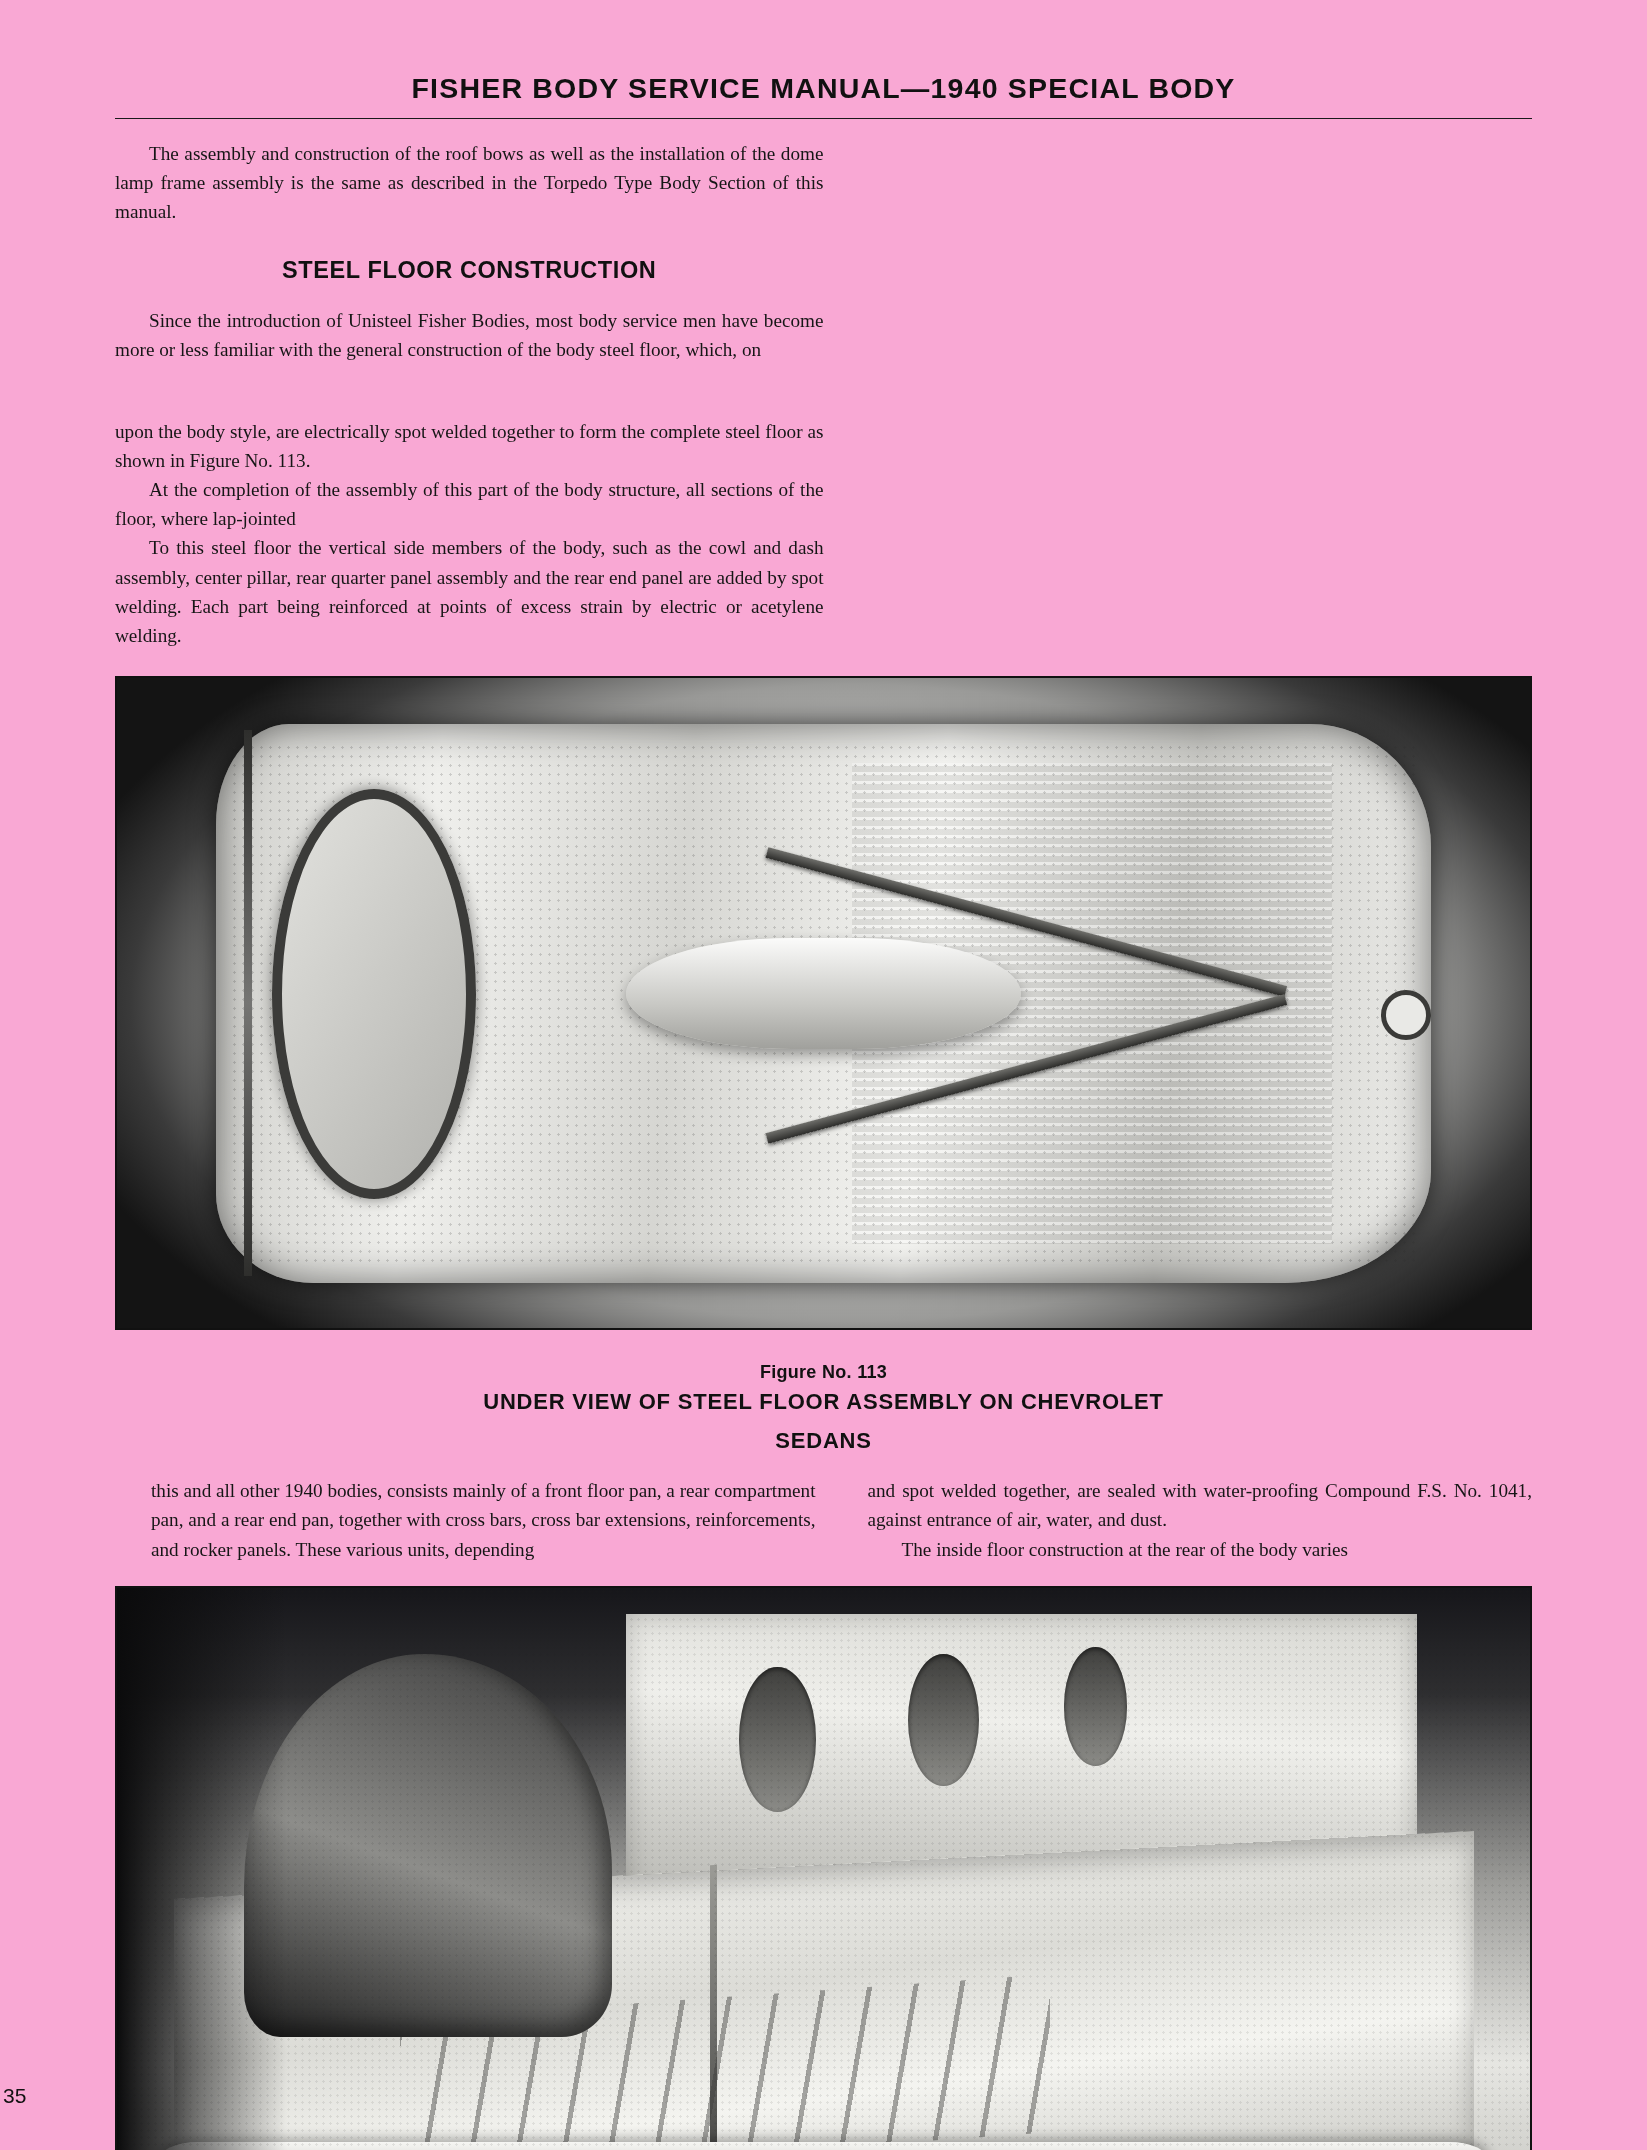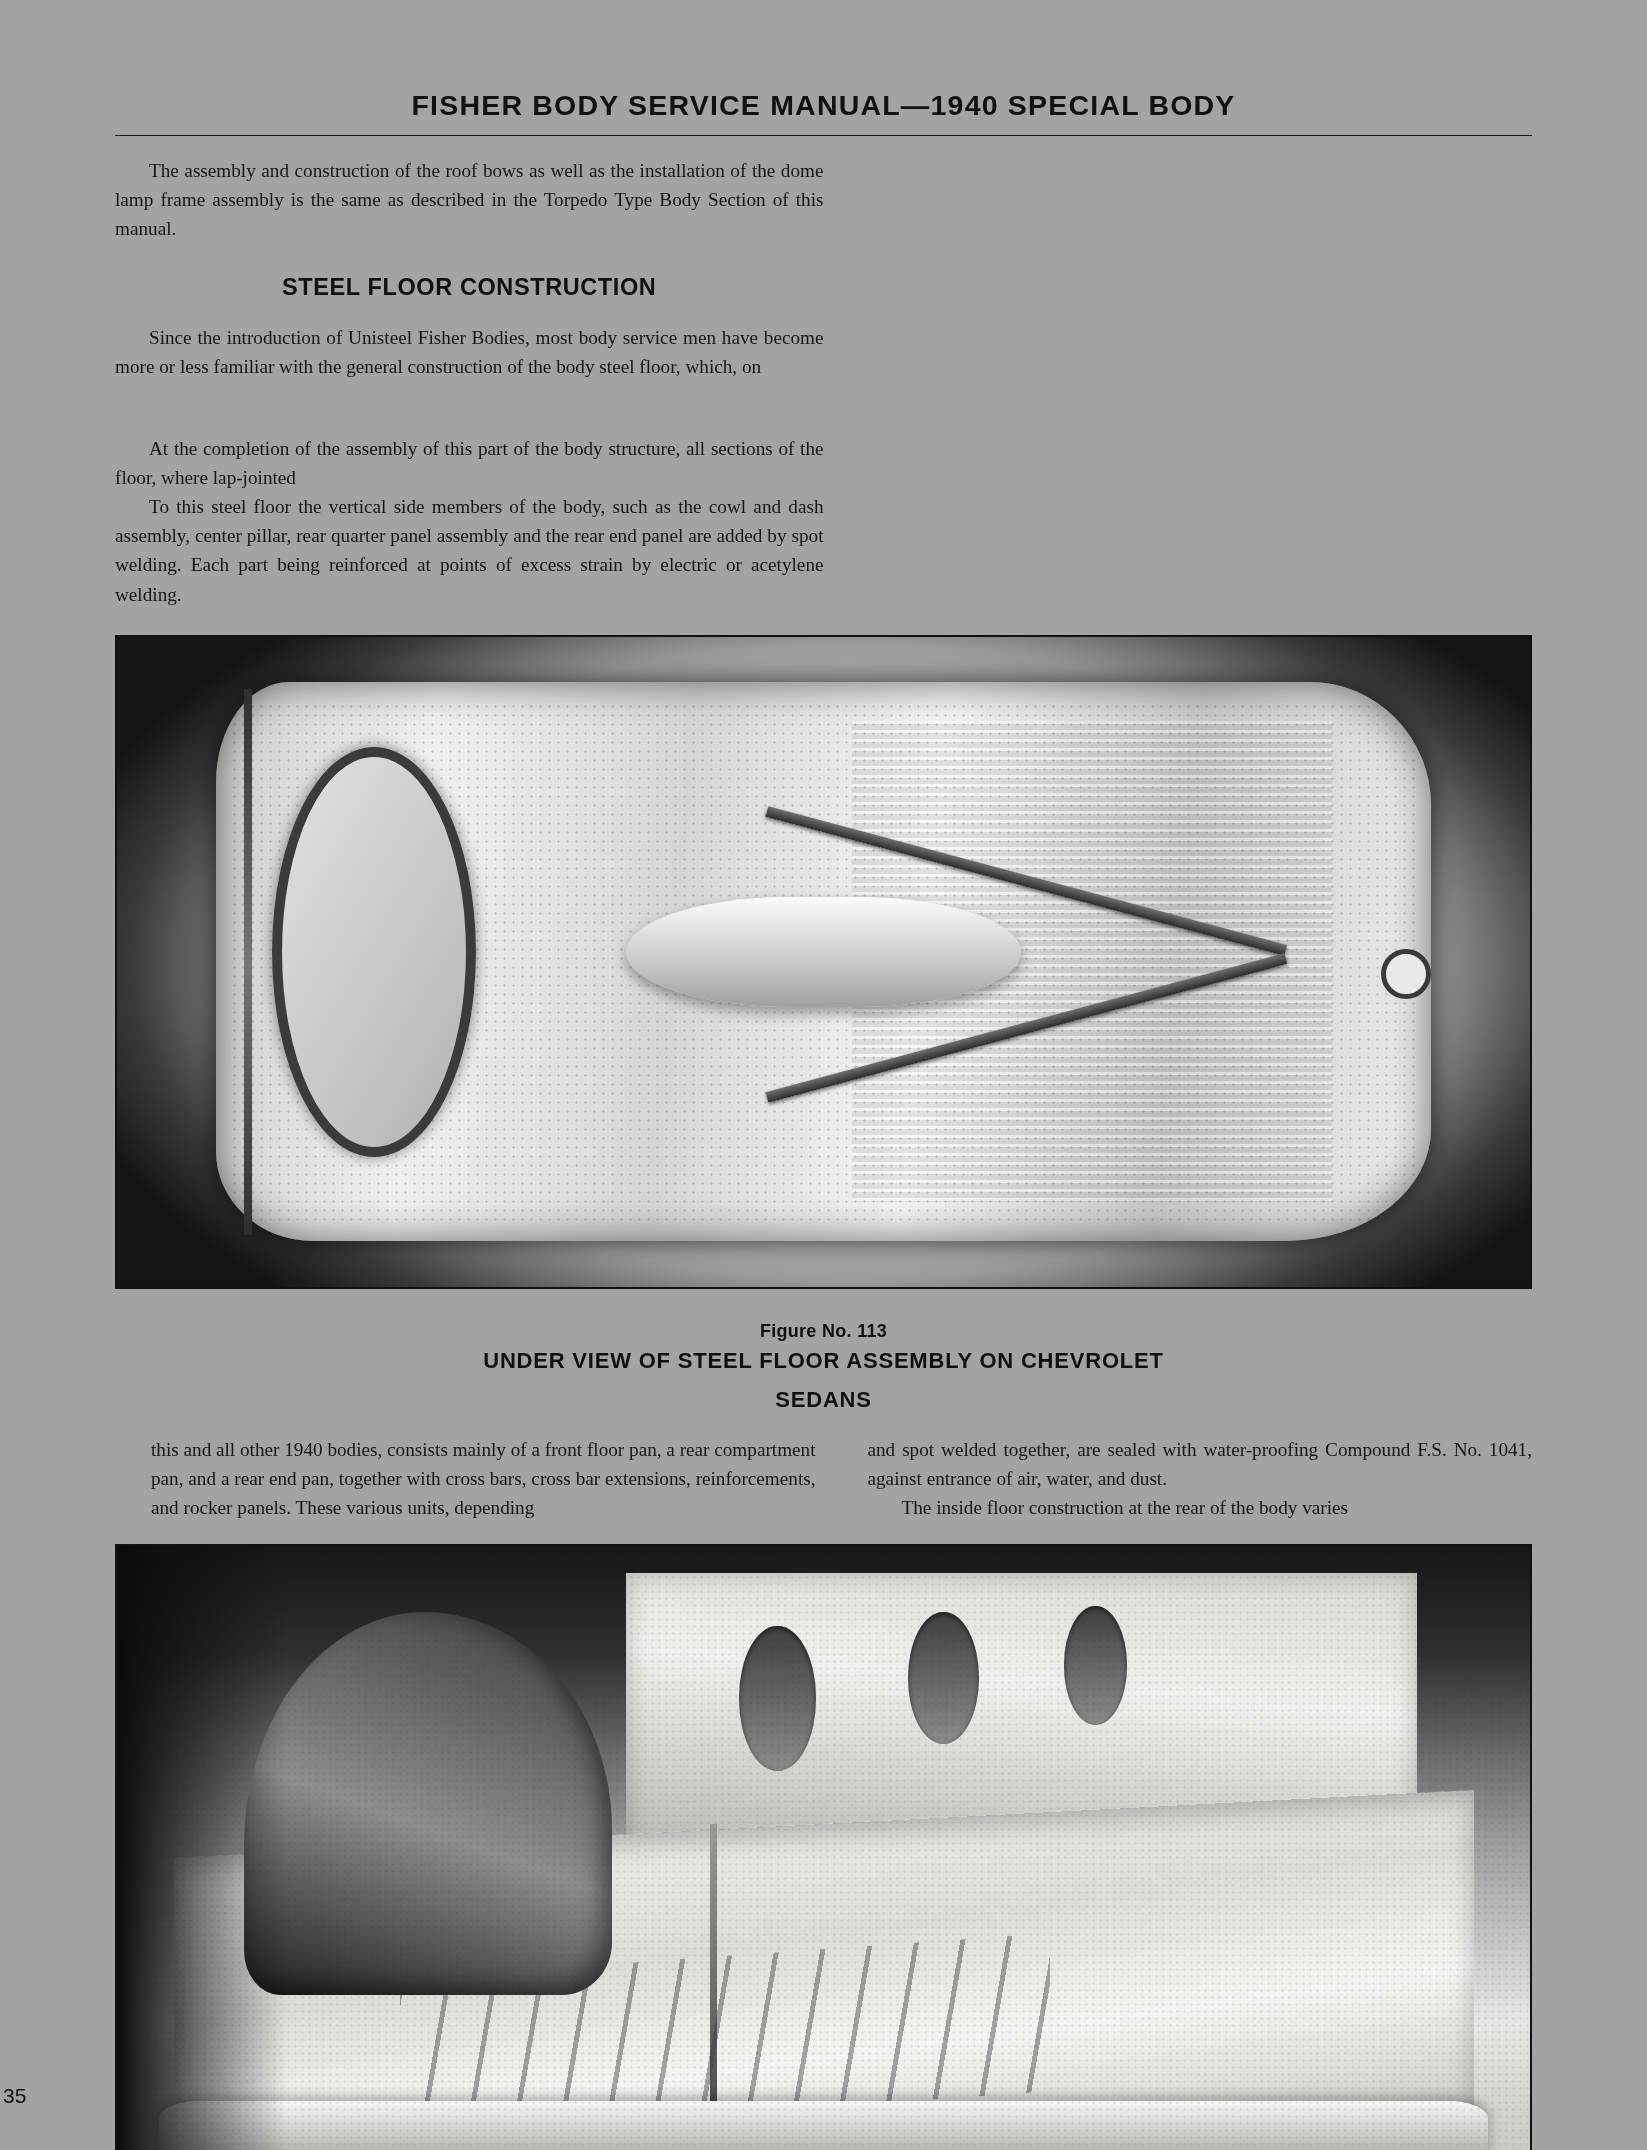"FISHER BODY SERVICE MANUAL—1940 SPECIAL" .page { background: #a3a3a3 -> #f9a8d4; padding: 17px 115px -> 0 115px }
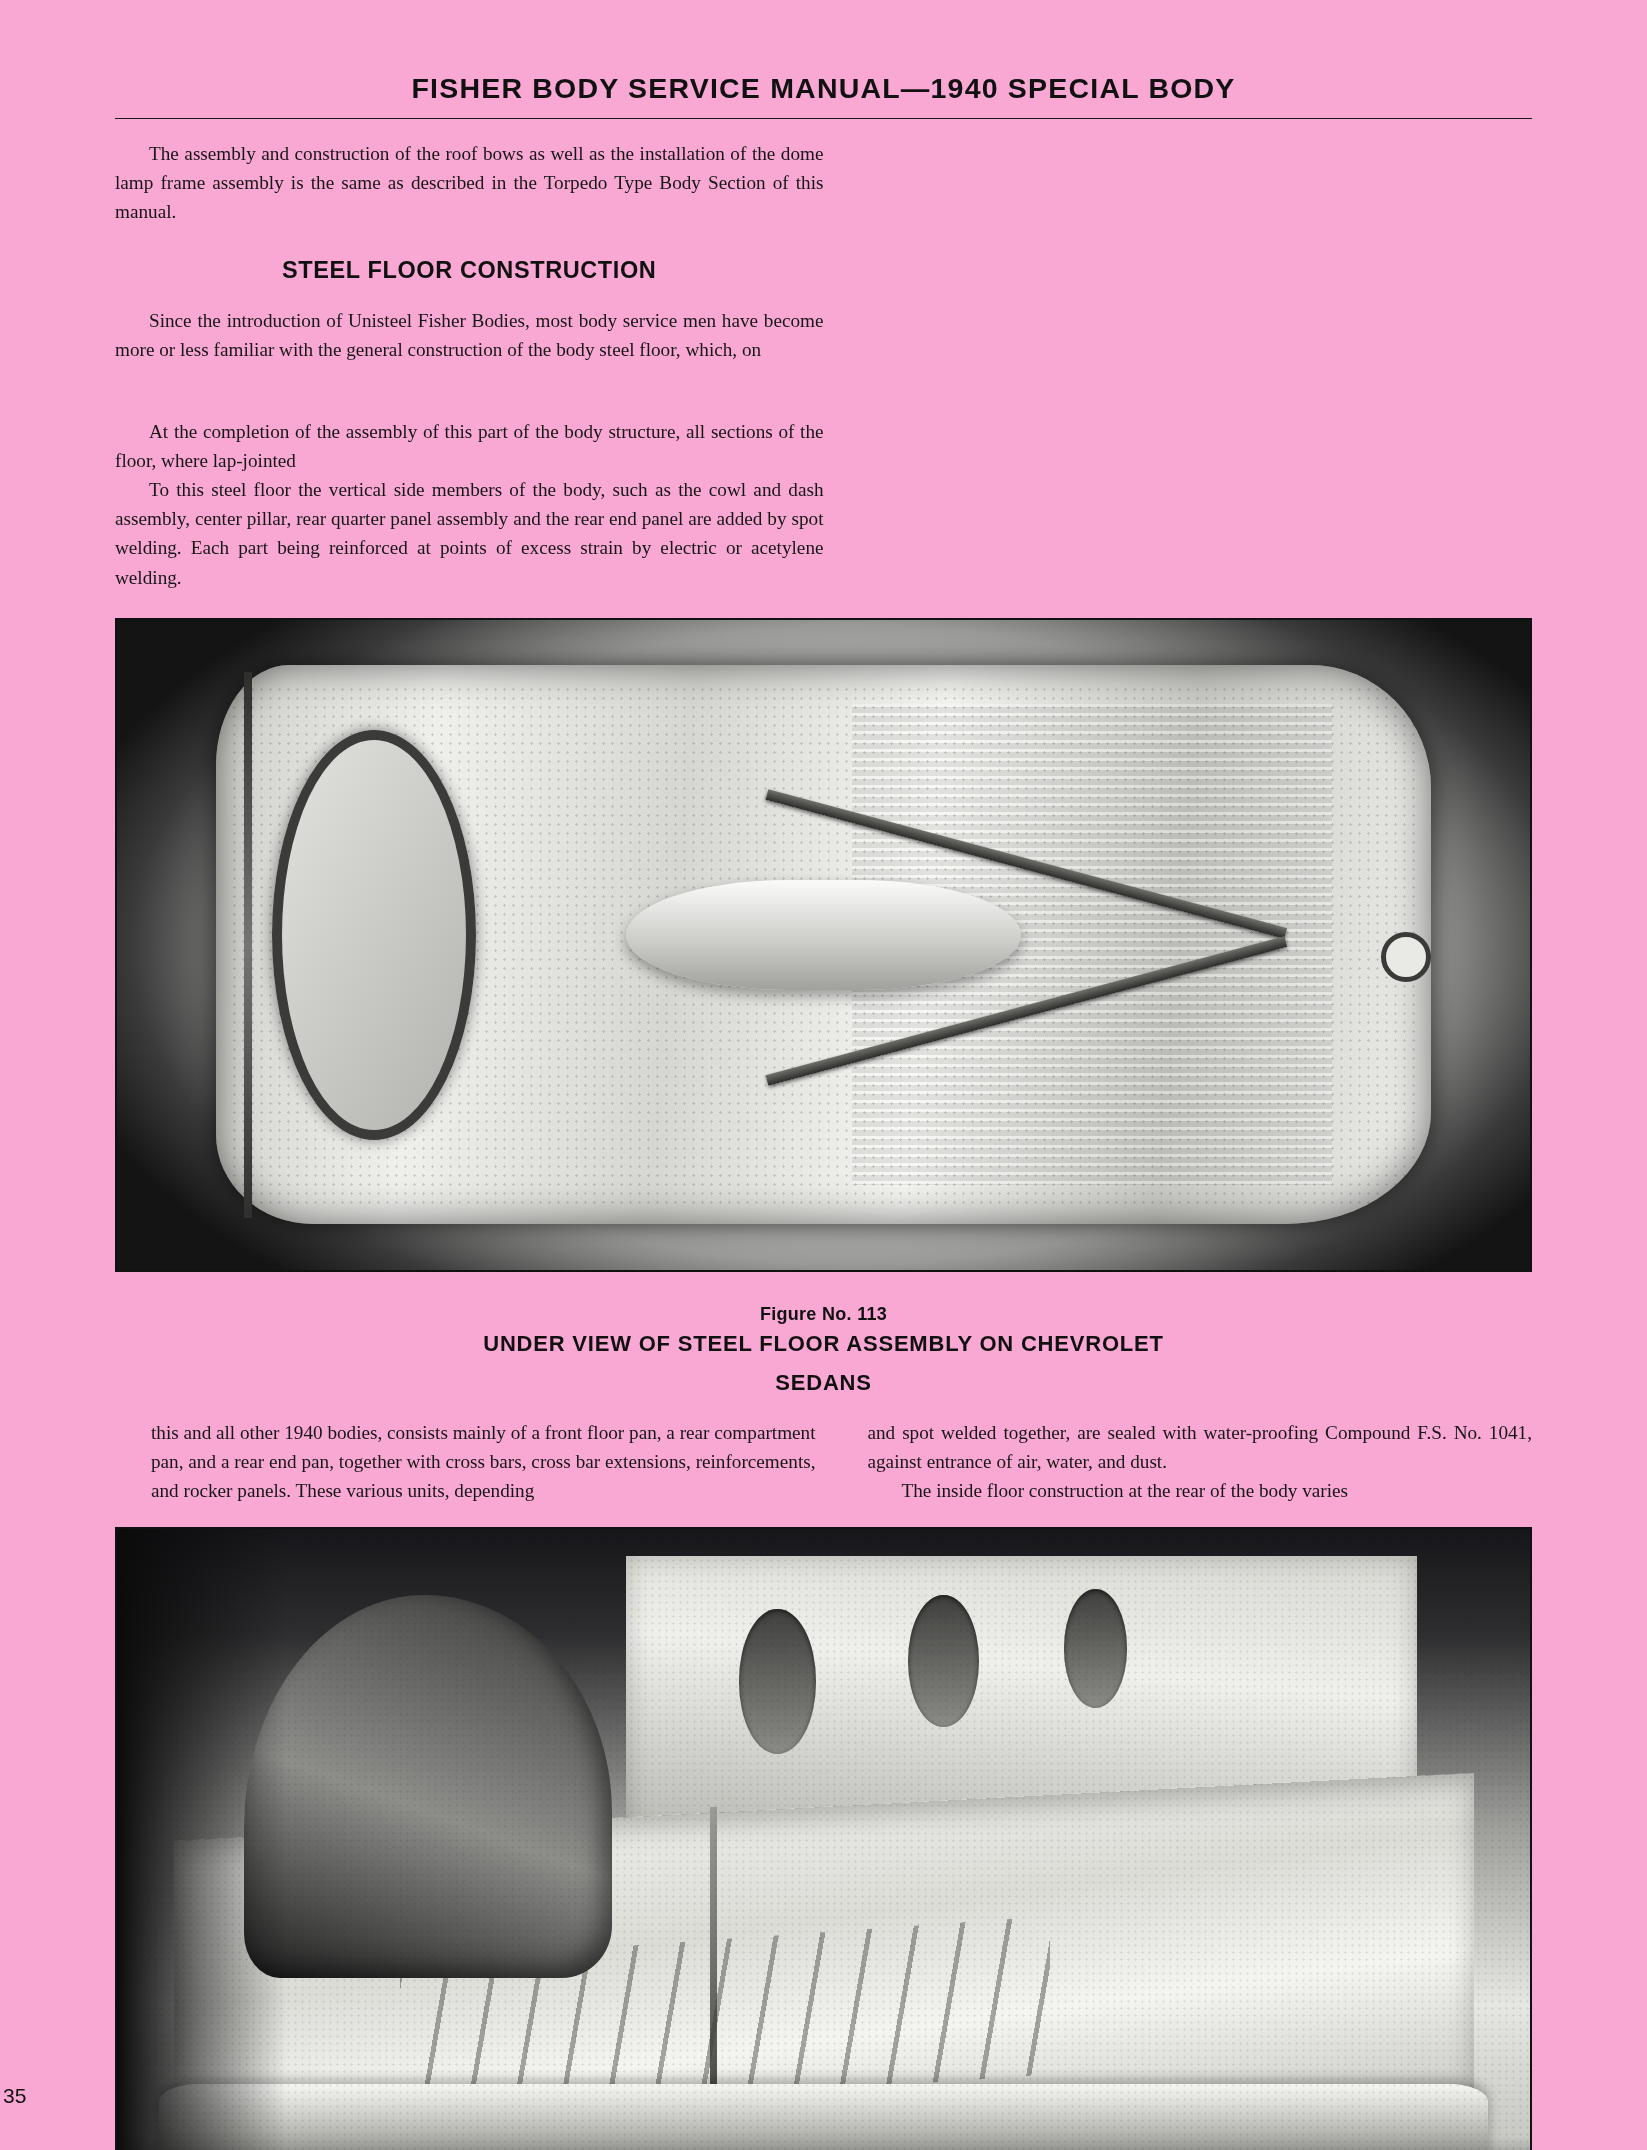"upon the body style, are" p.noindent { html: none -> <p>upon the body style, are electrically spot welded together to form the complete steel floor as shown in Figure No. 113.</p> }
